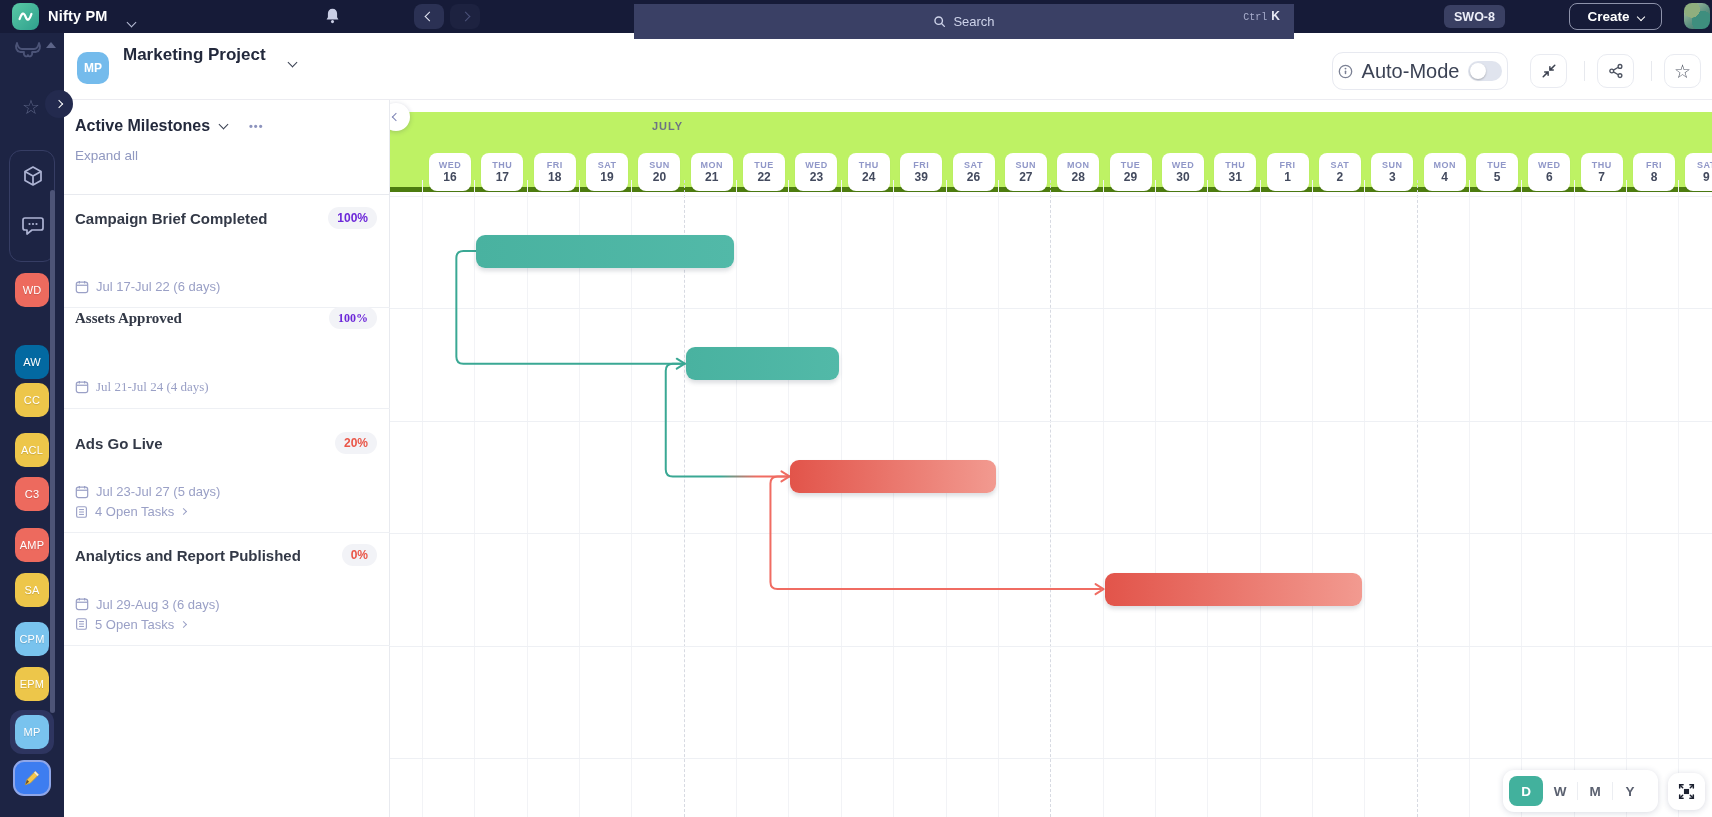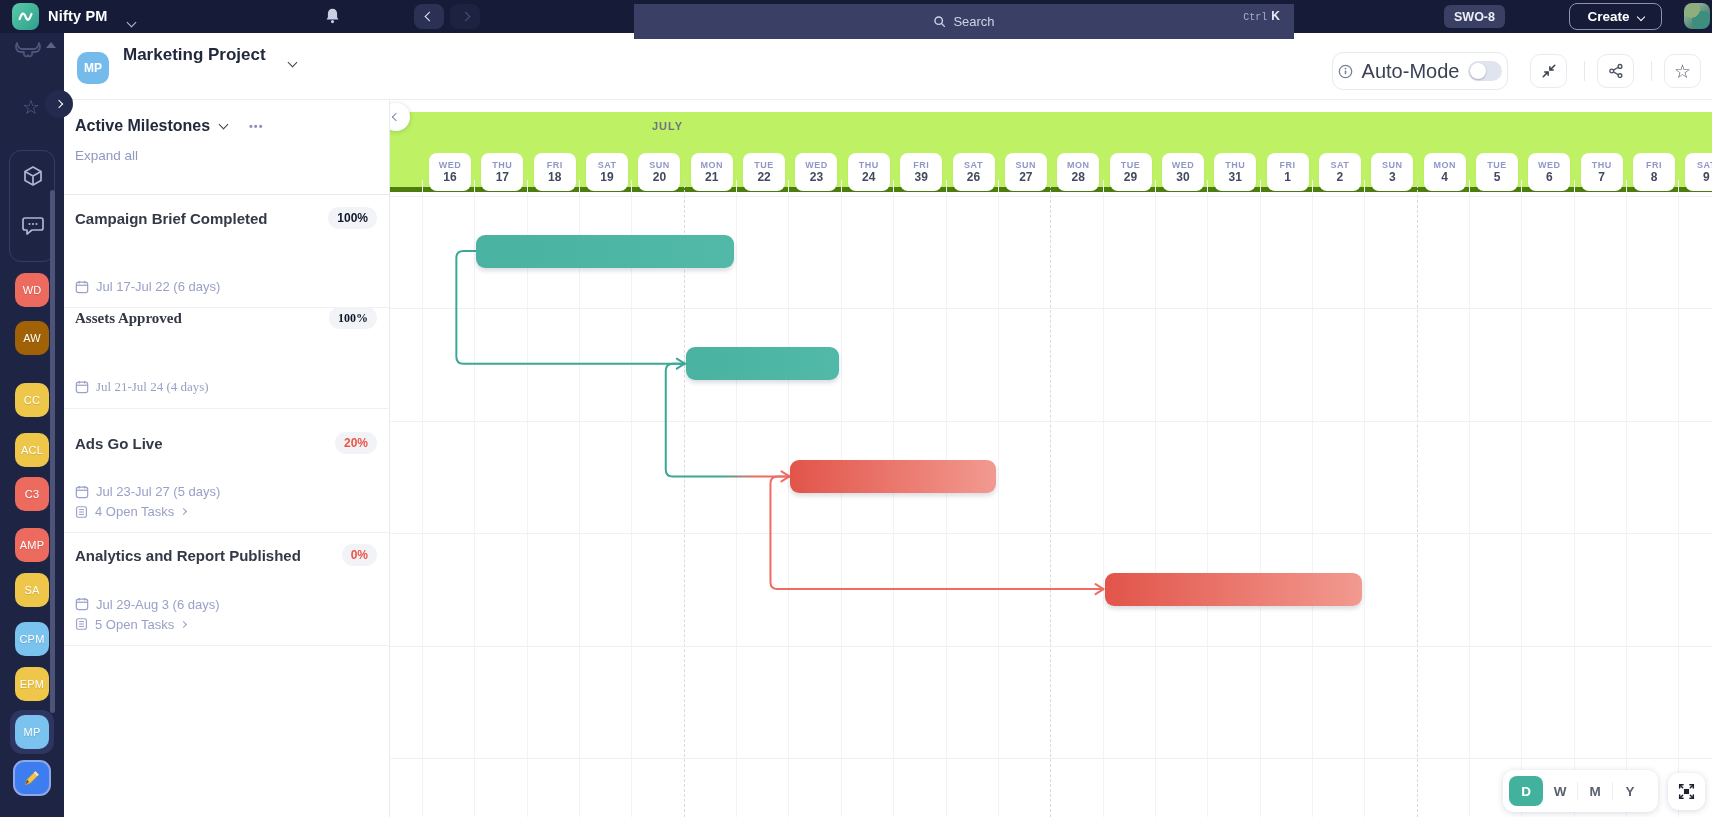"100%" .pct.teal { color: #0f172a -> #6d28d9 }
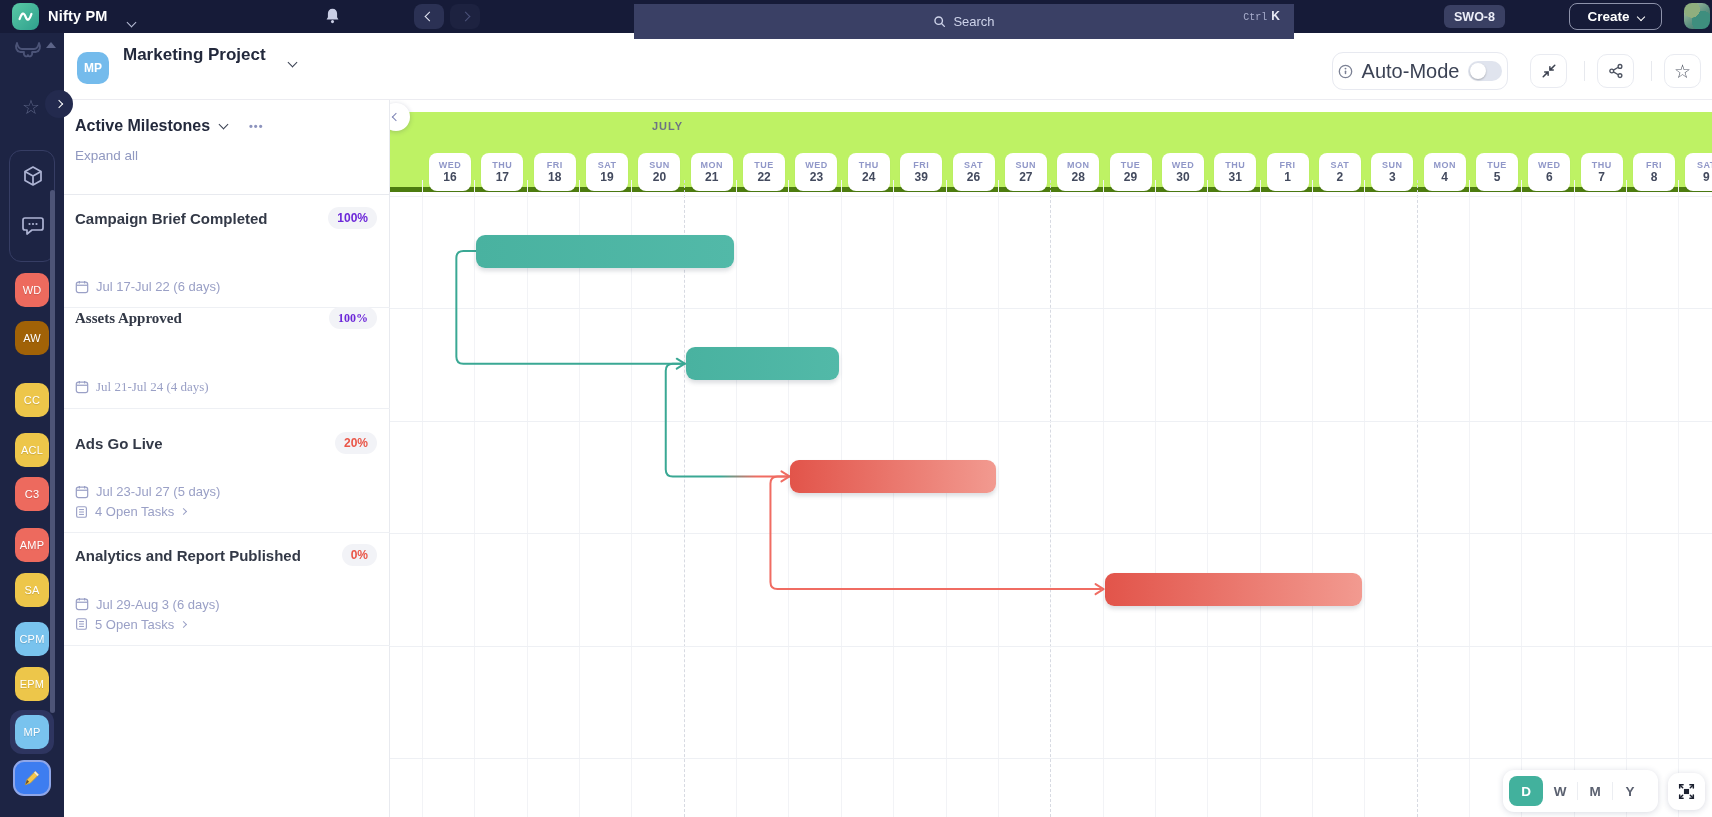"AW" div.proj-av { background: #a16207 -> #0369a1; top: 288px -> 312px }
